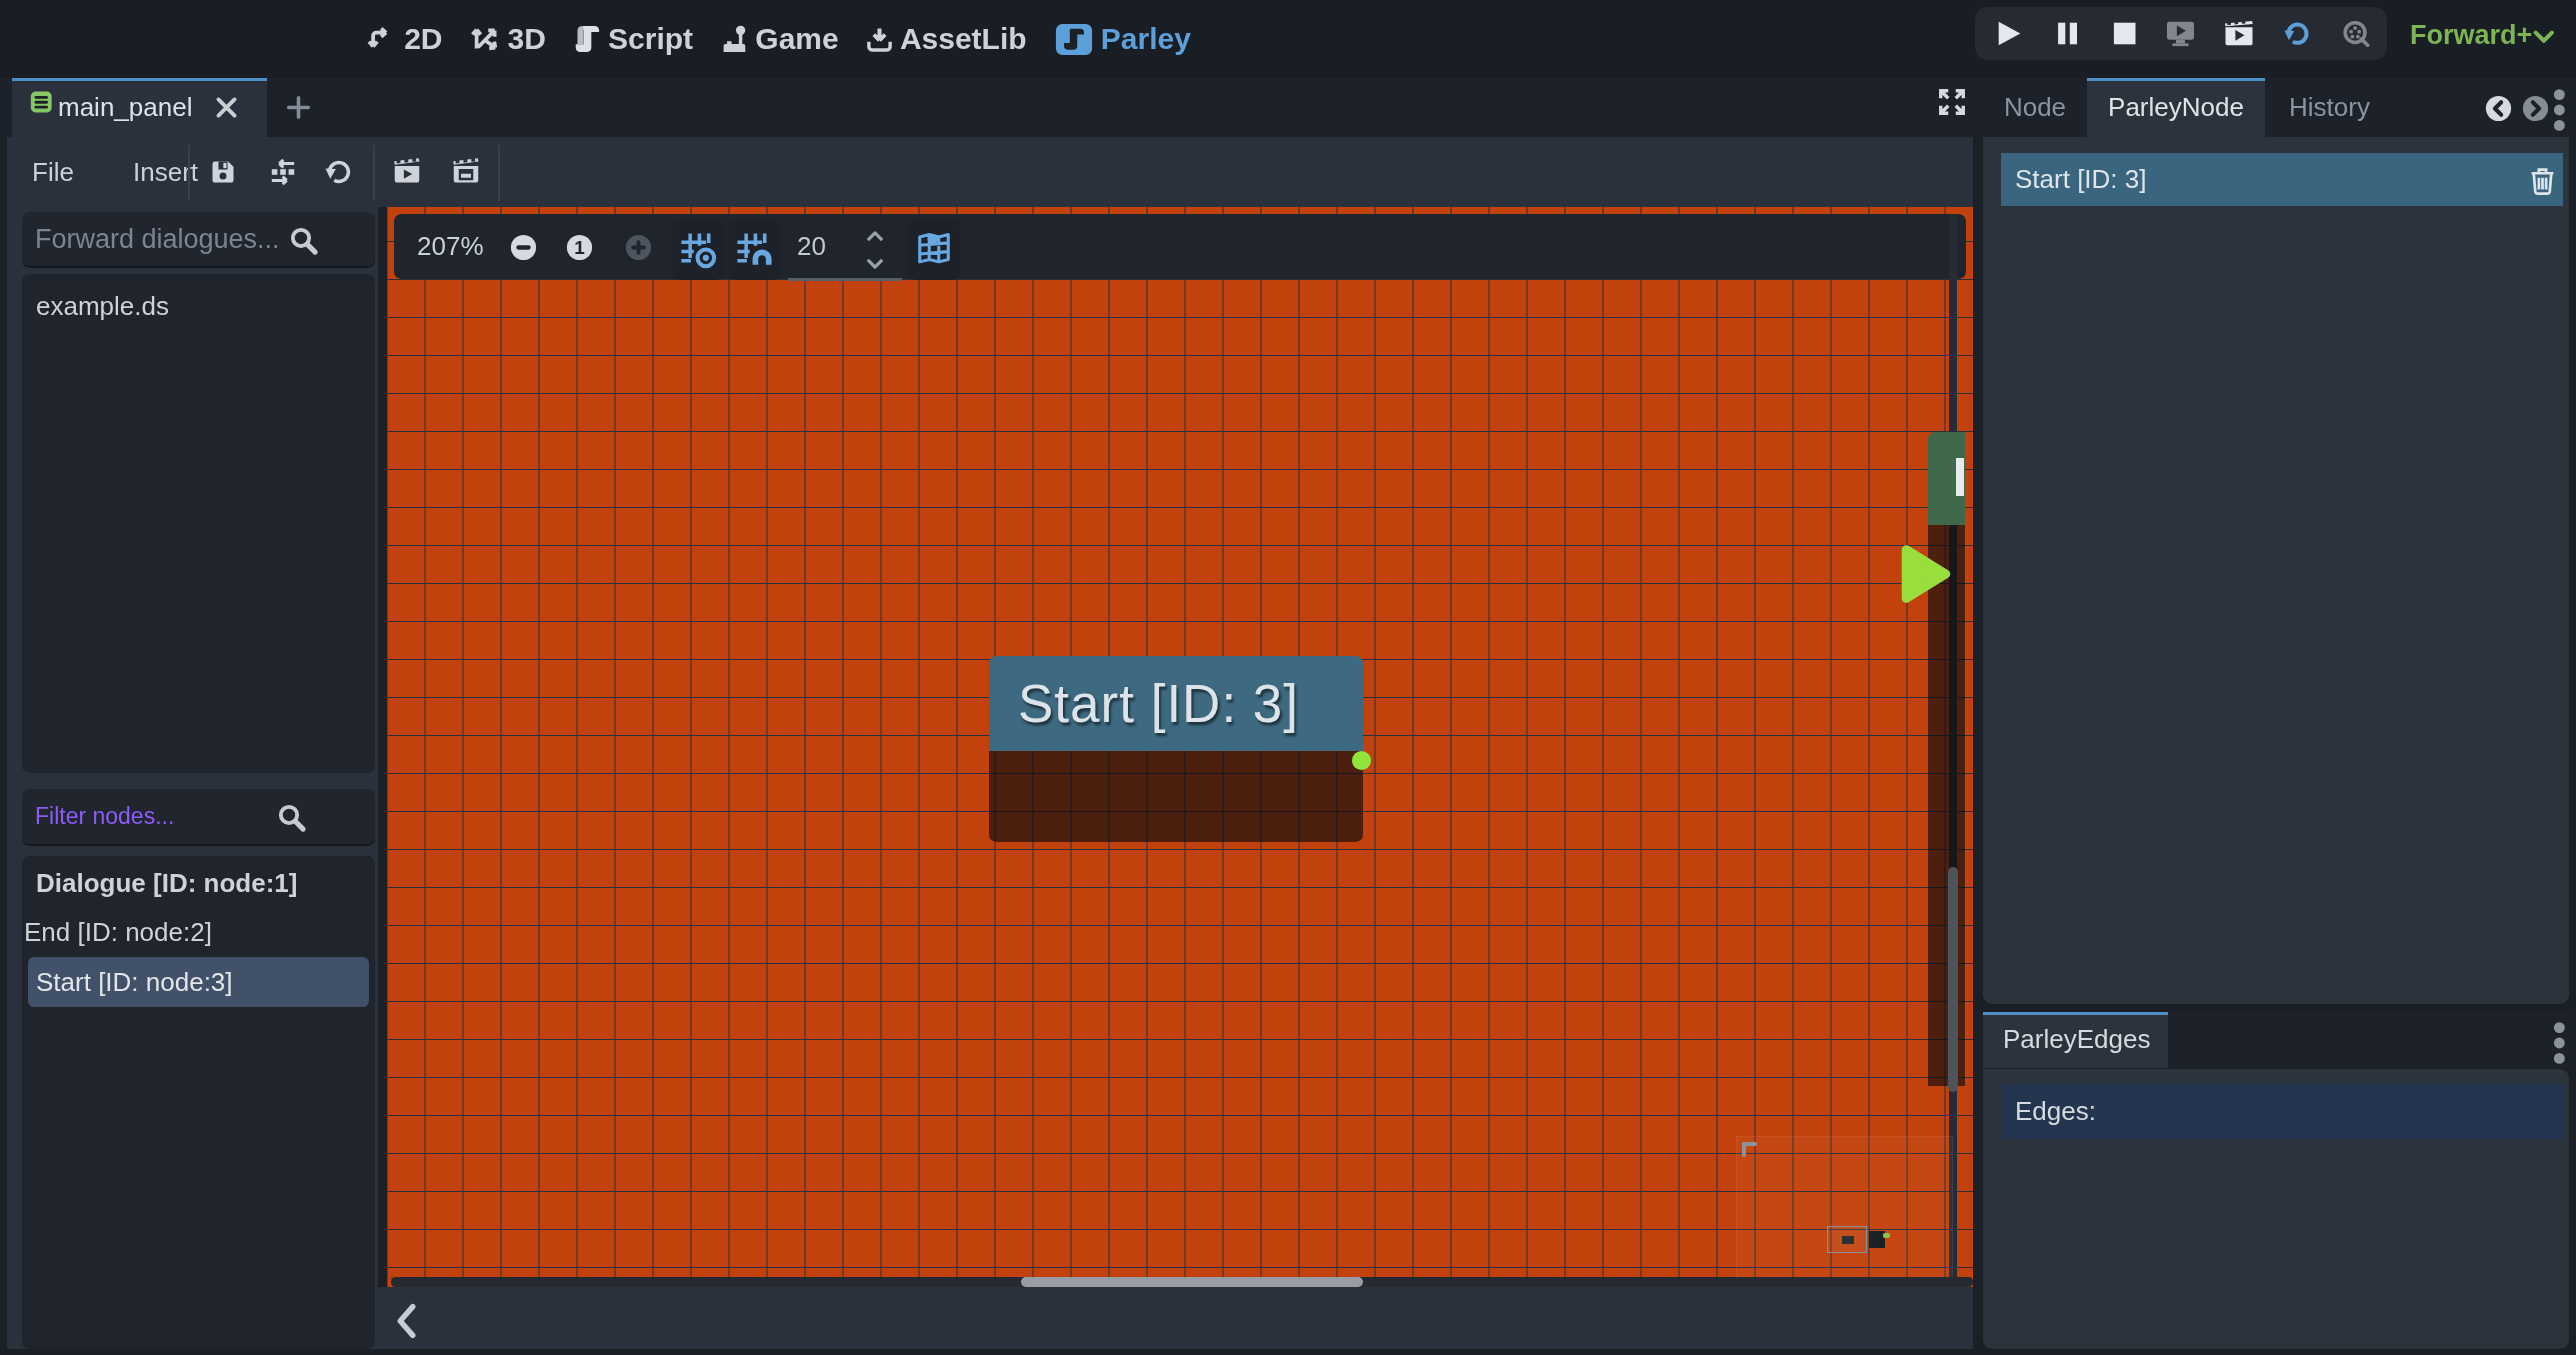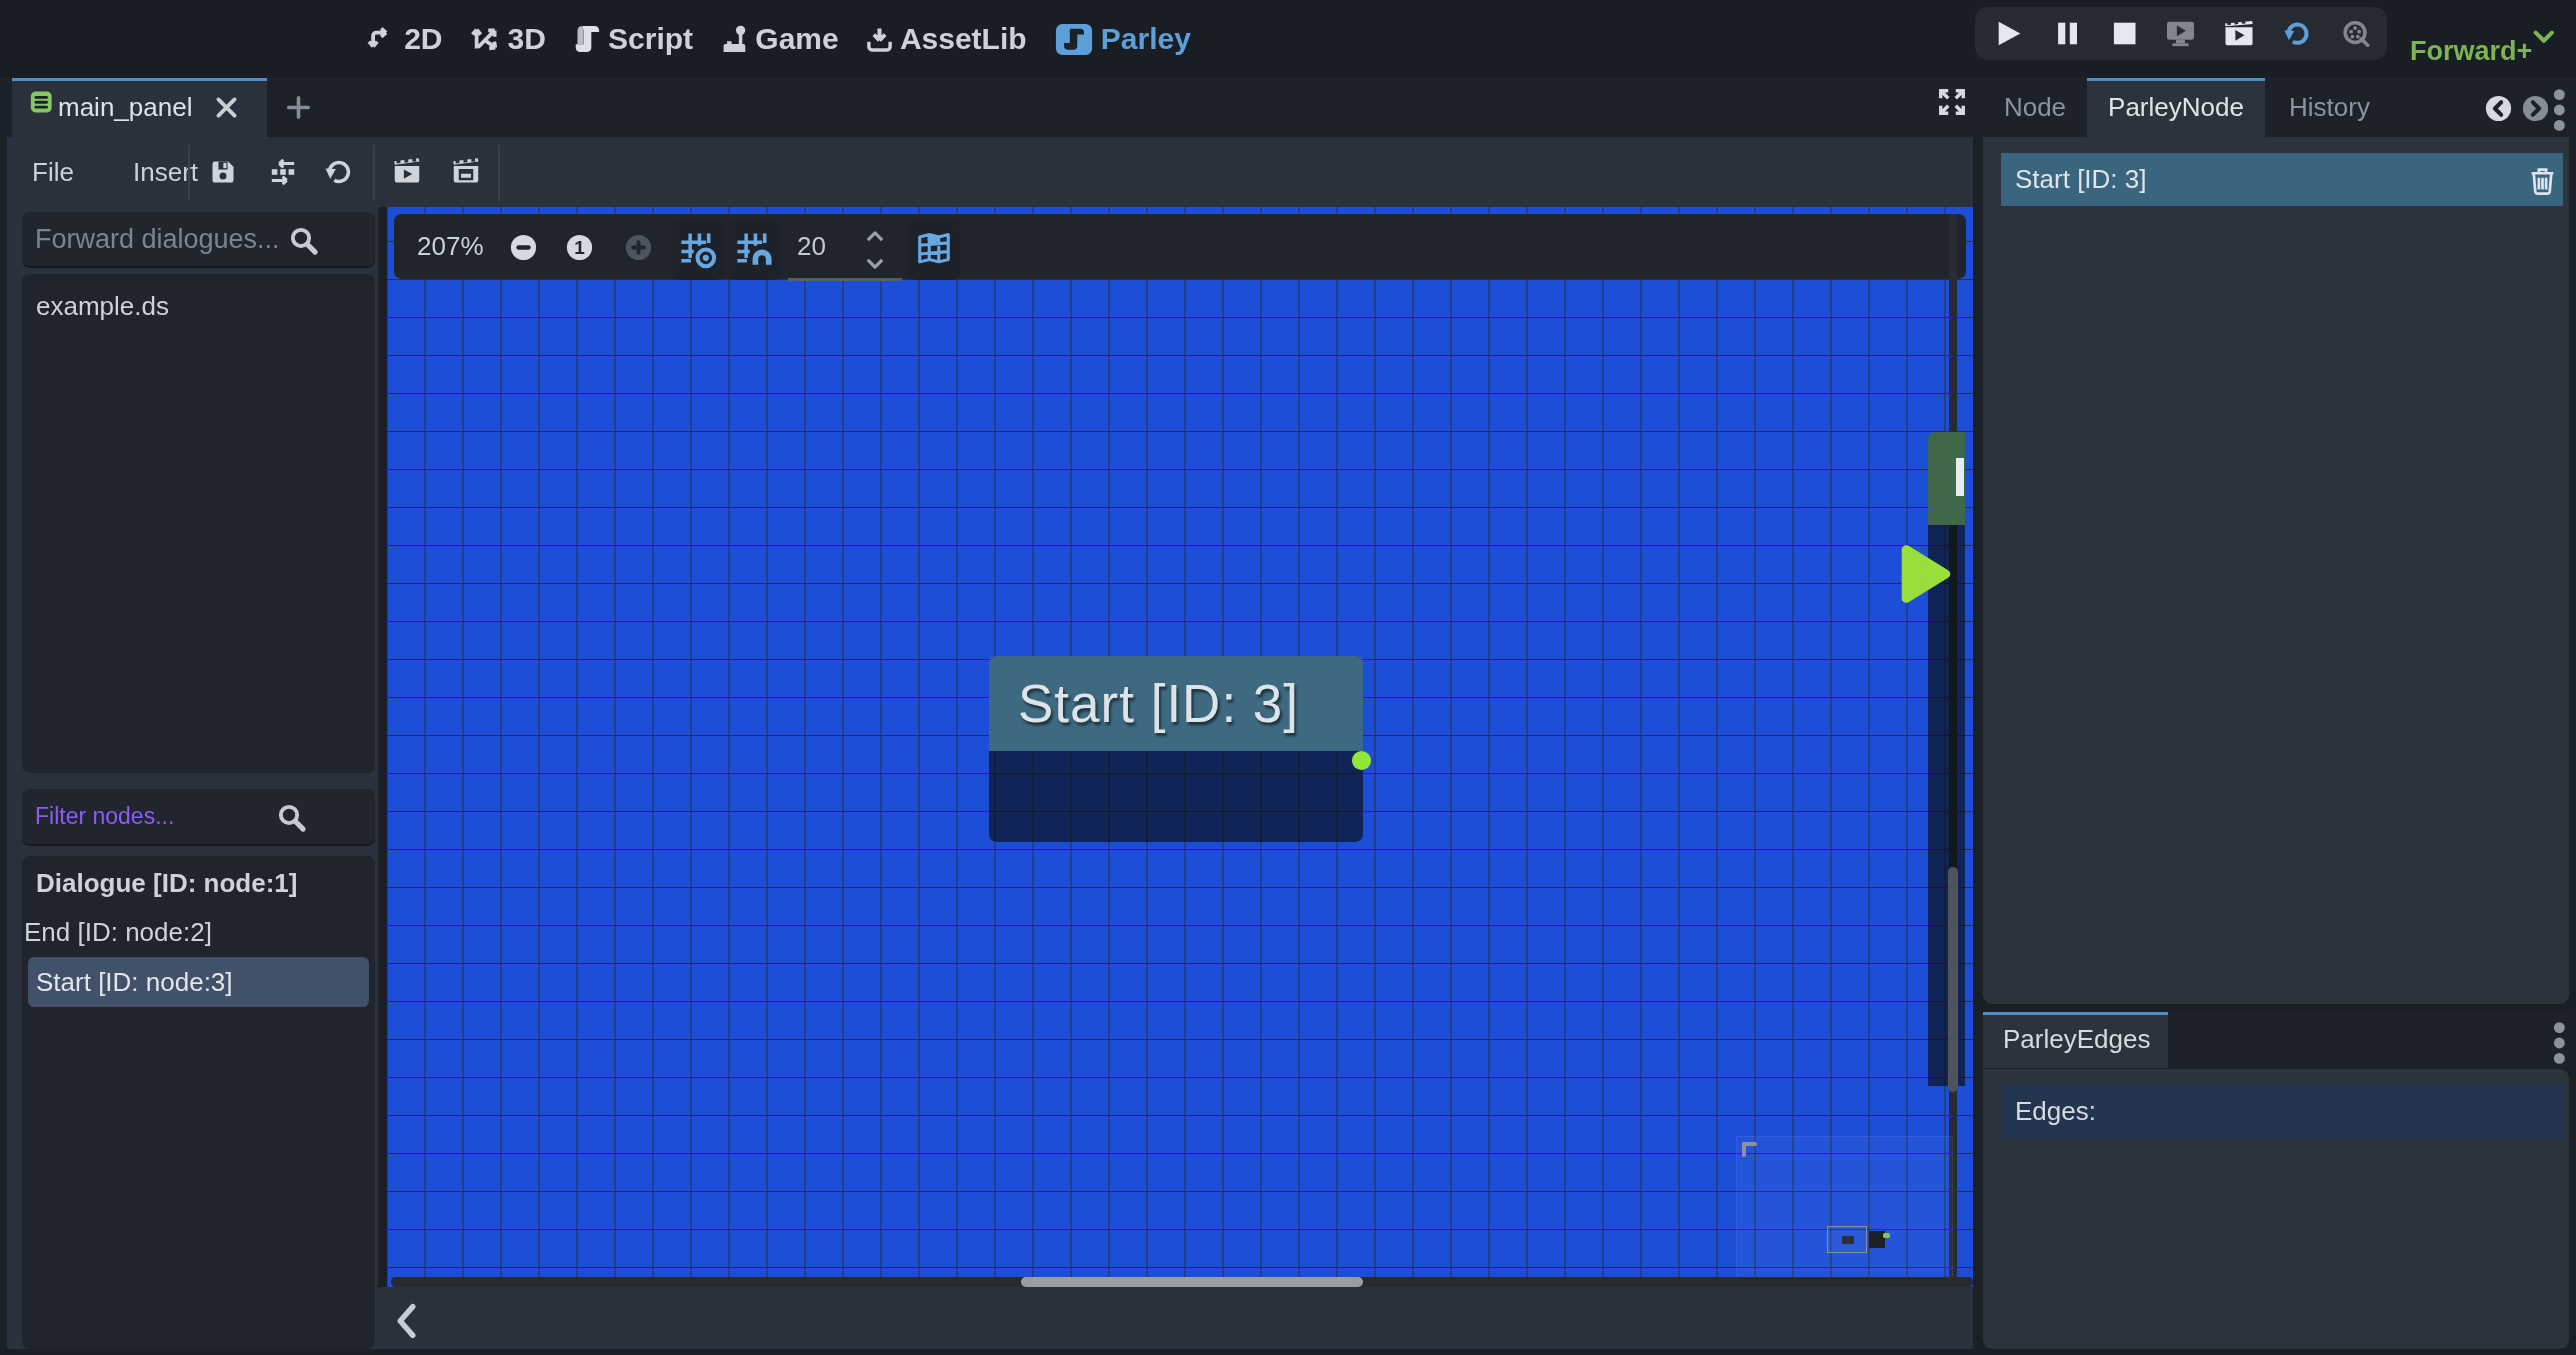"Forward+" div.abs { margin-top: 16px -> none }
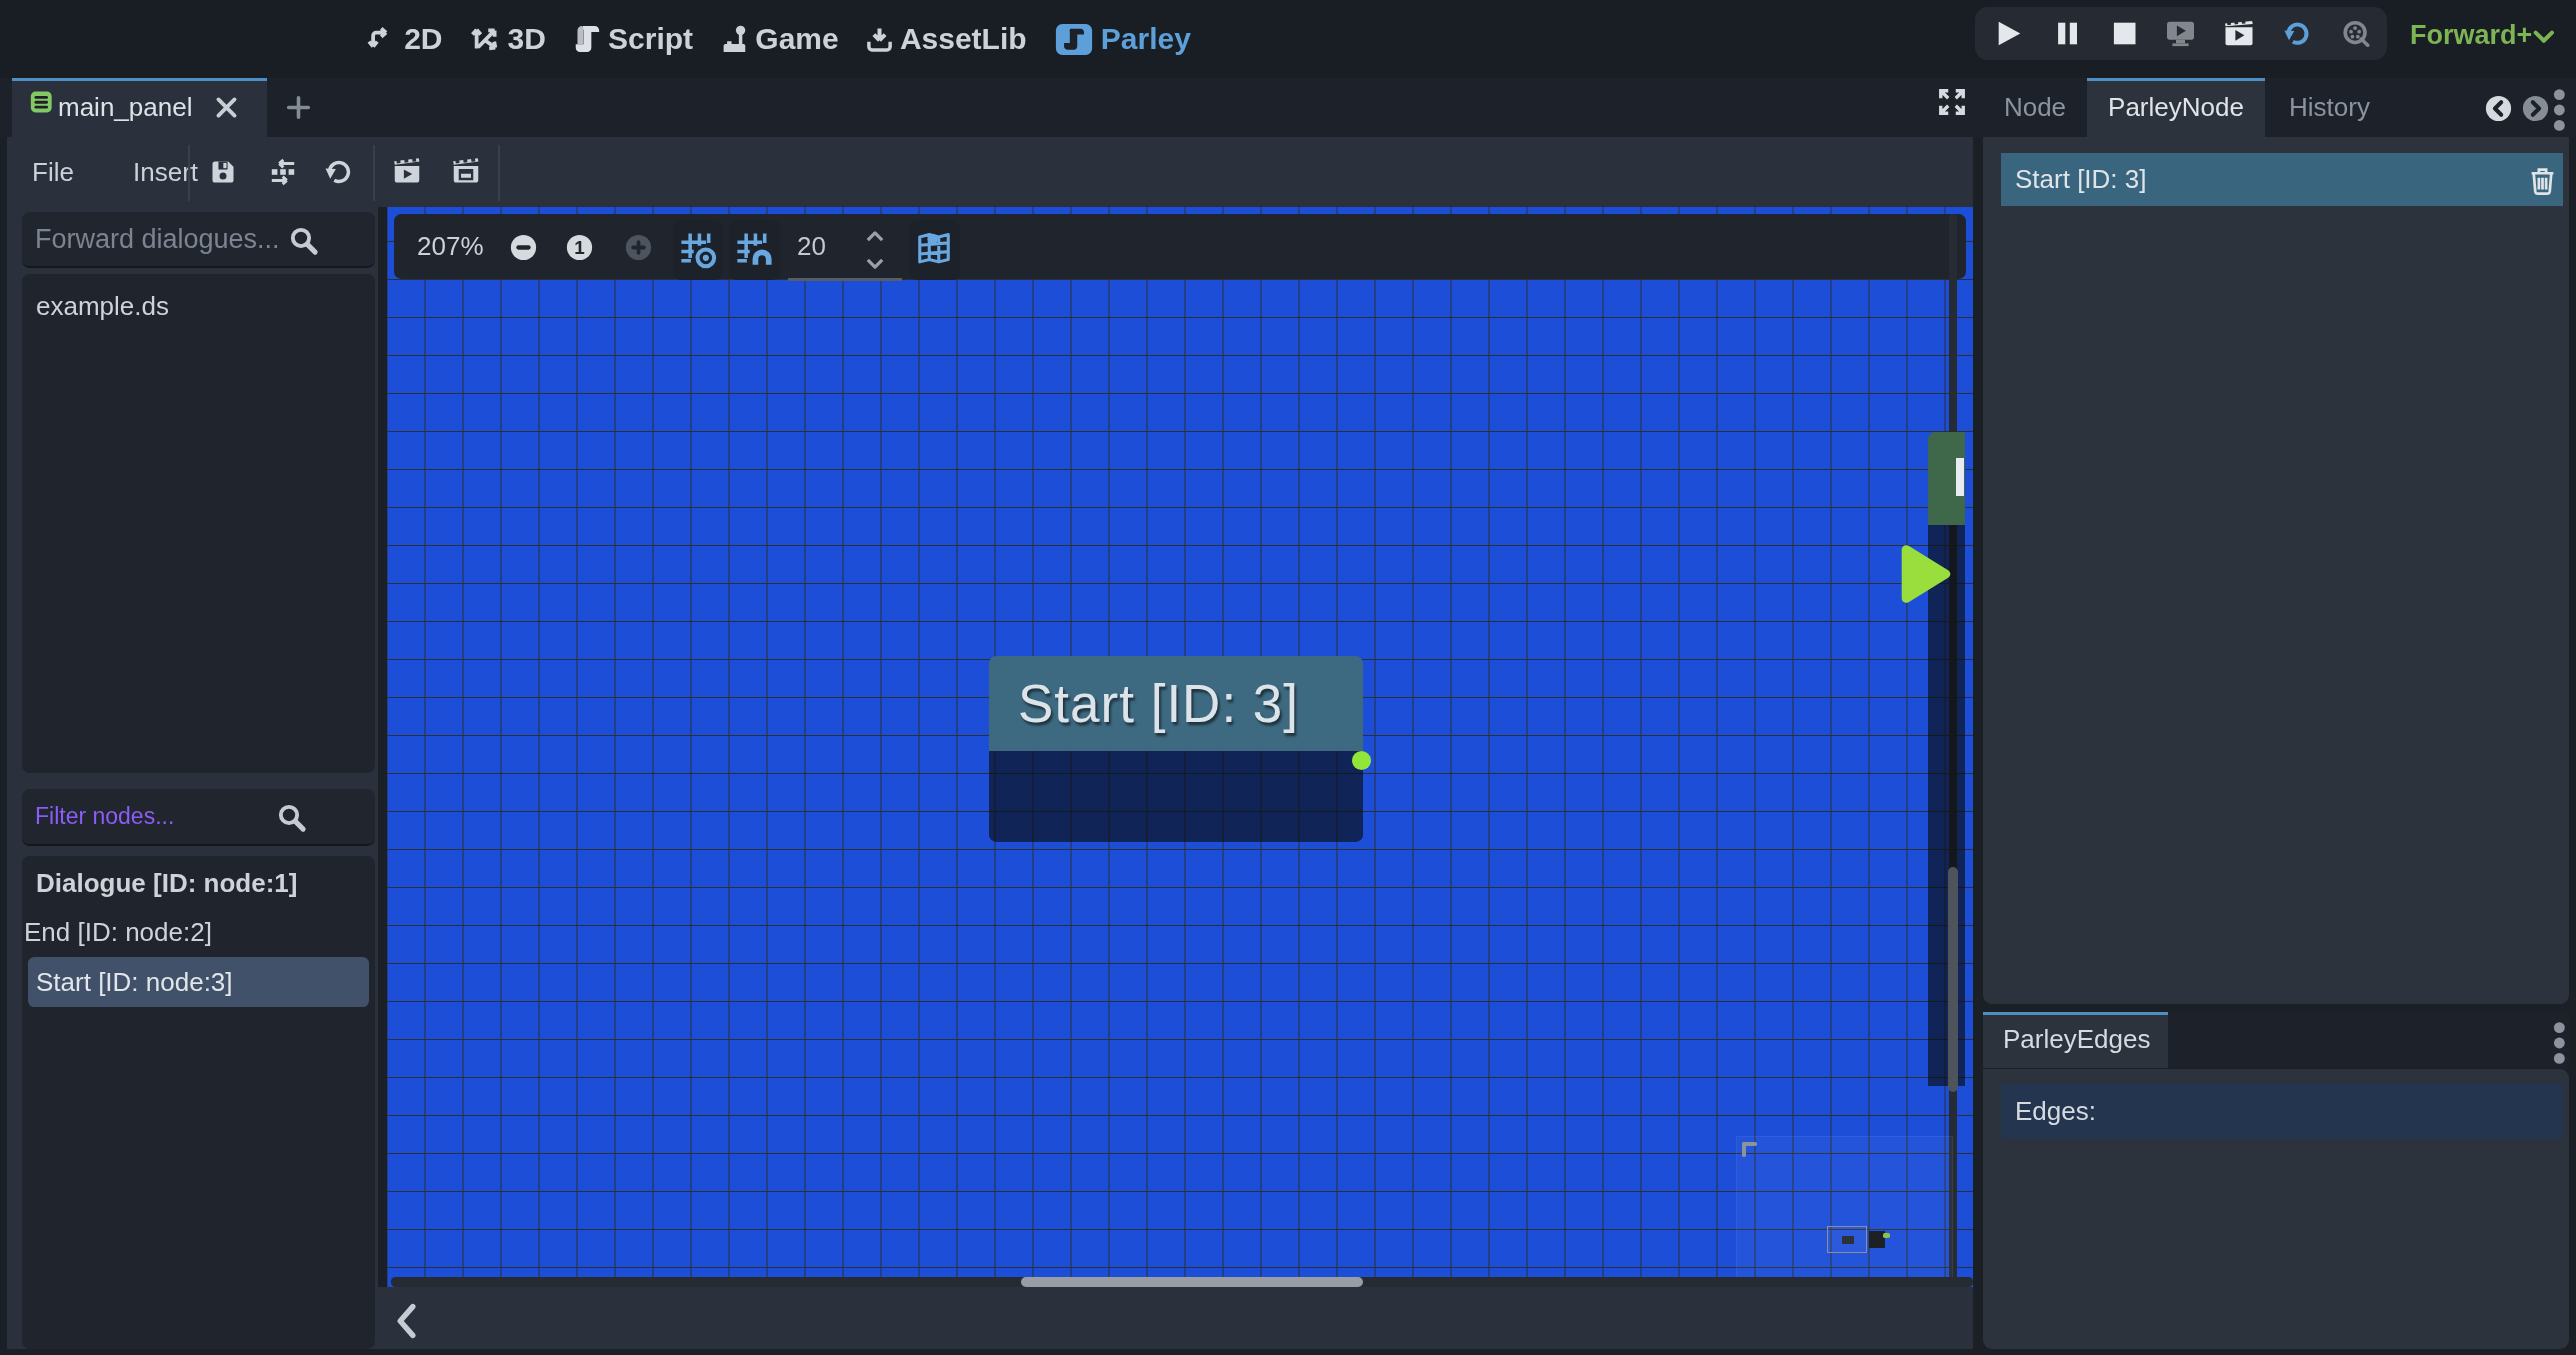"207%" div.abs { background: #1d4ed8 -> #c2410c }
